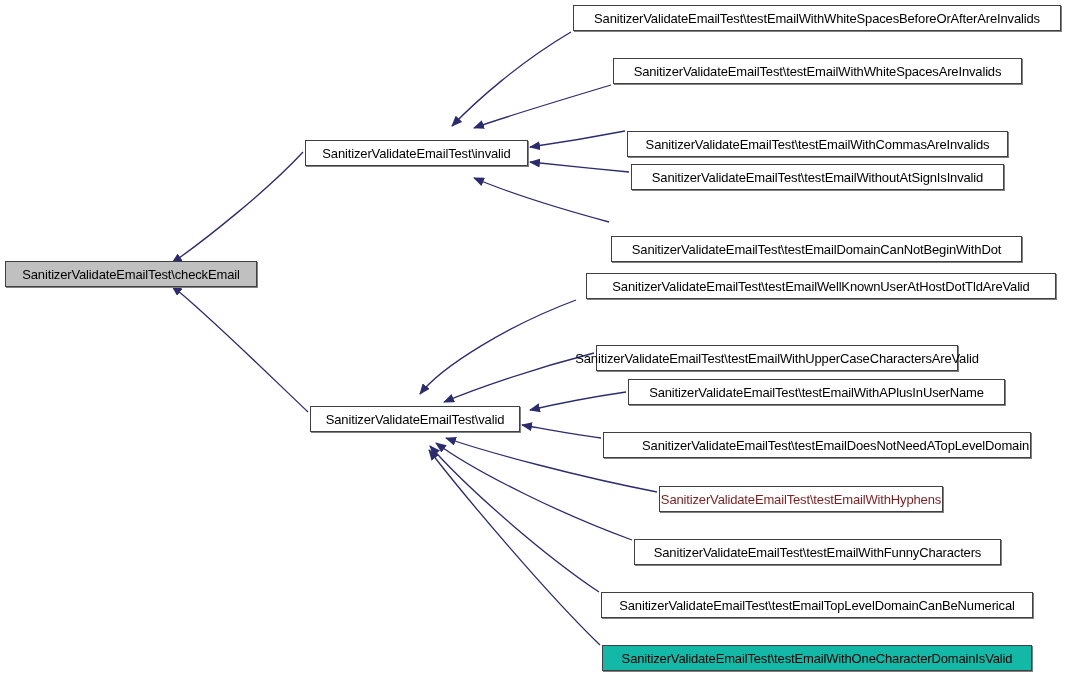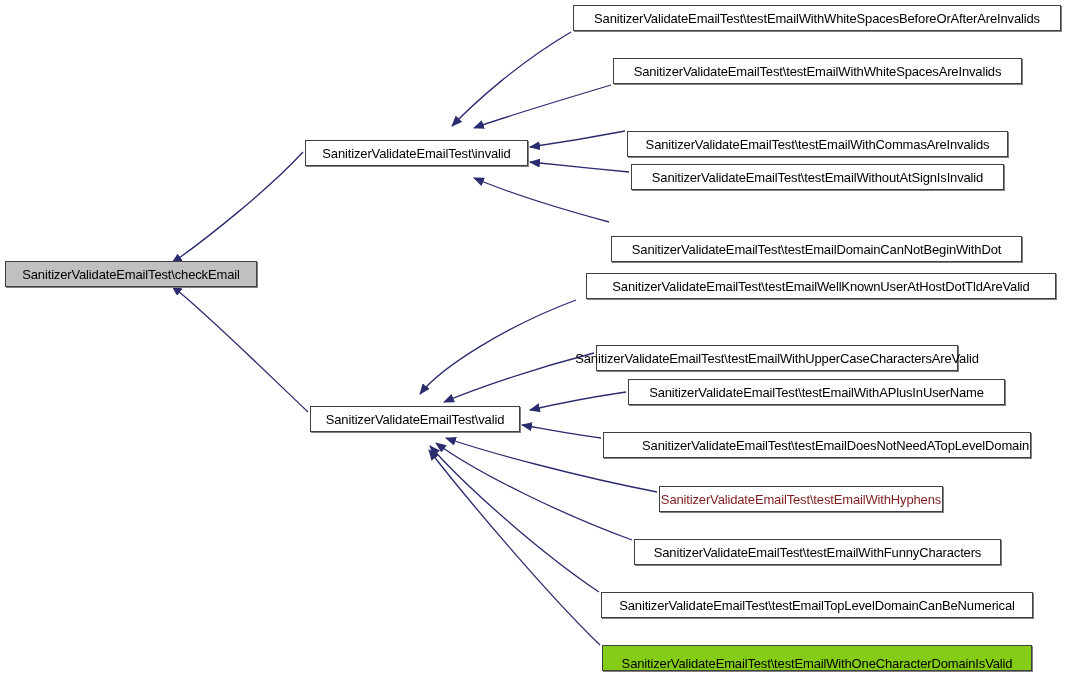"SanitizerValidateEmailTest\testEmailWithOneChara" div.node { align-items: flex-end -> none; background: #84cc16 -> #14b8a6 }
